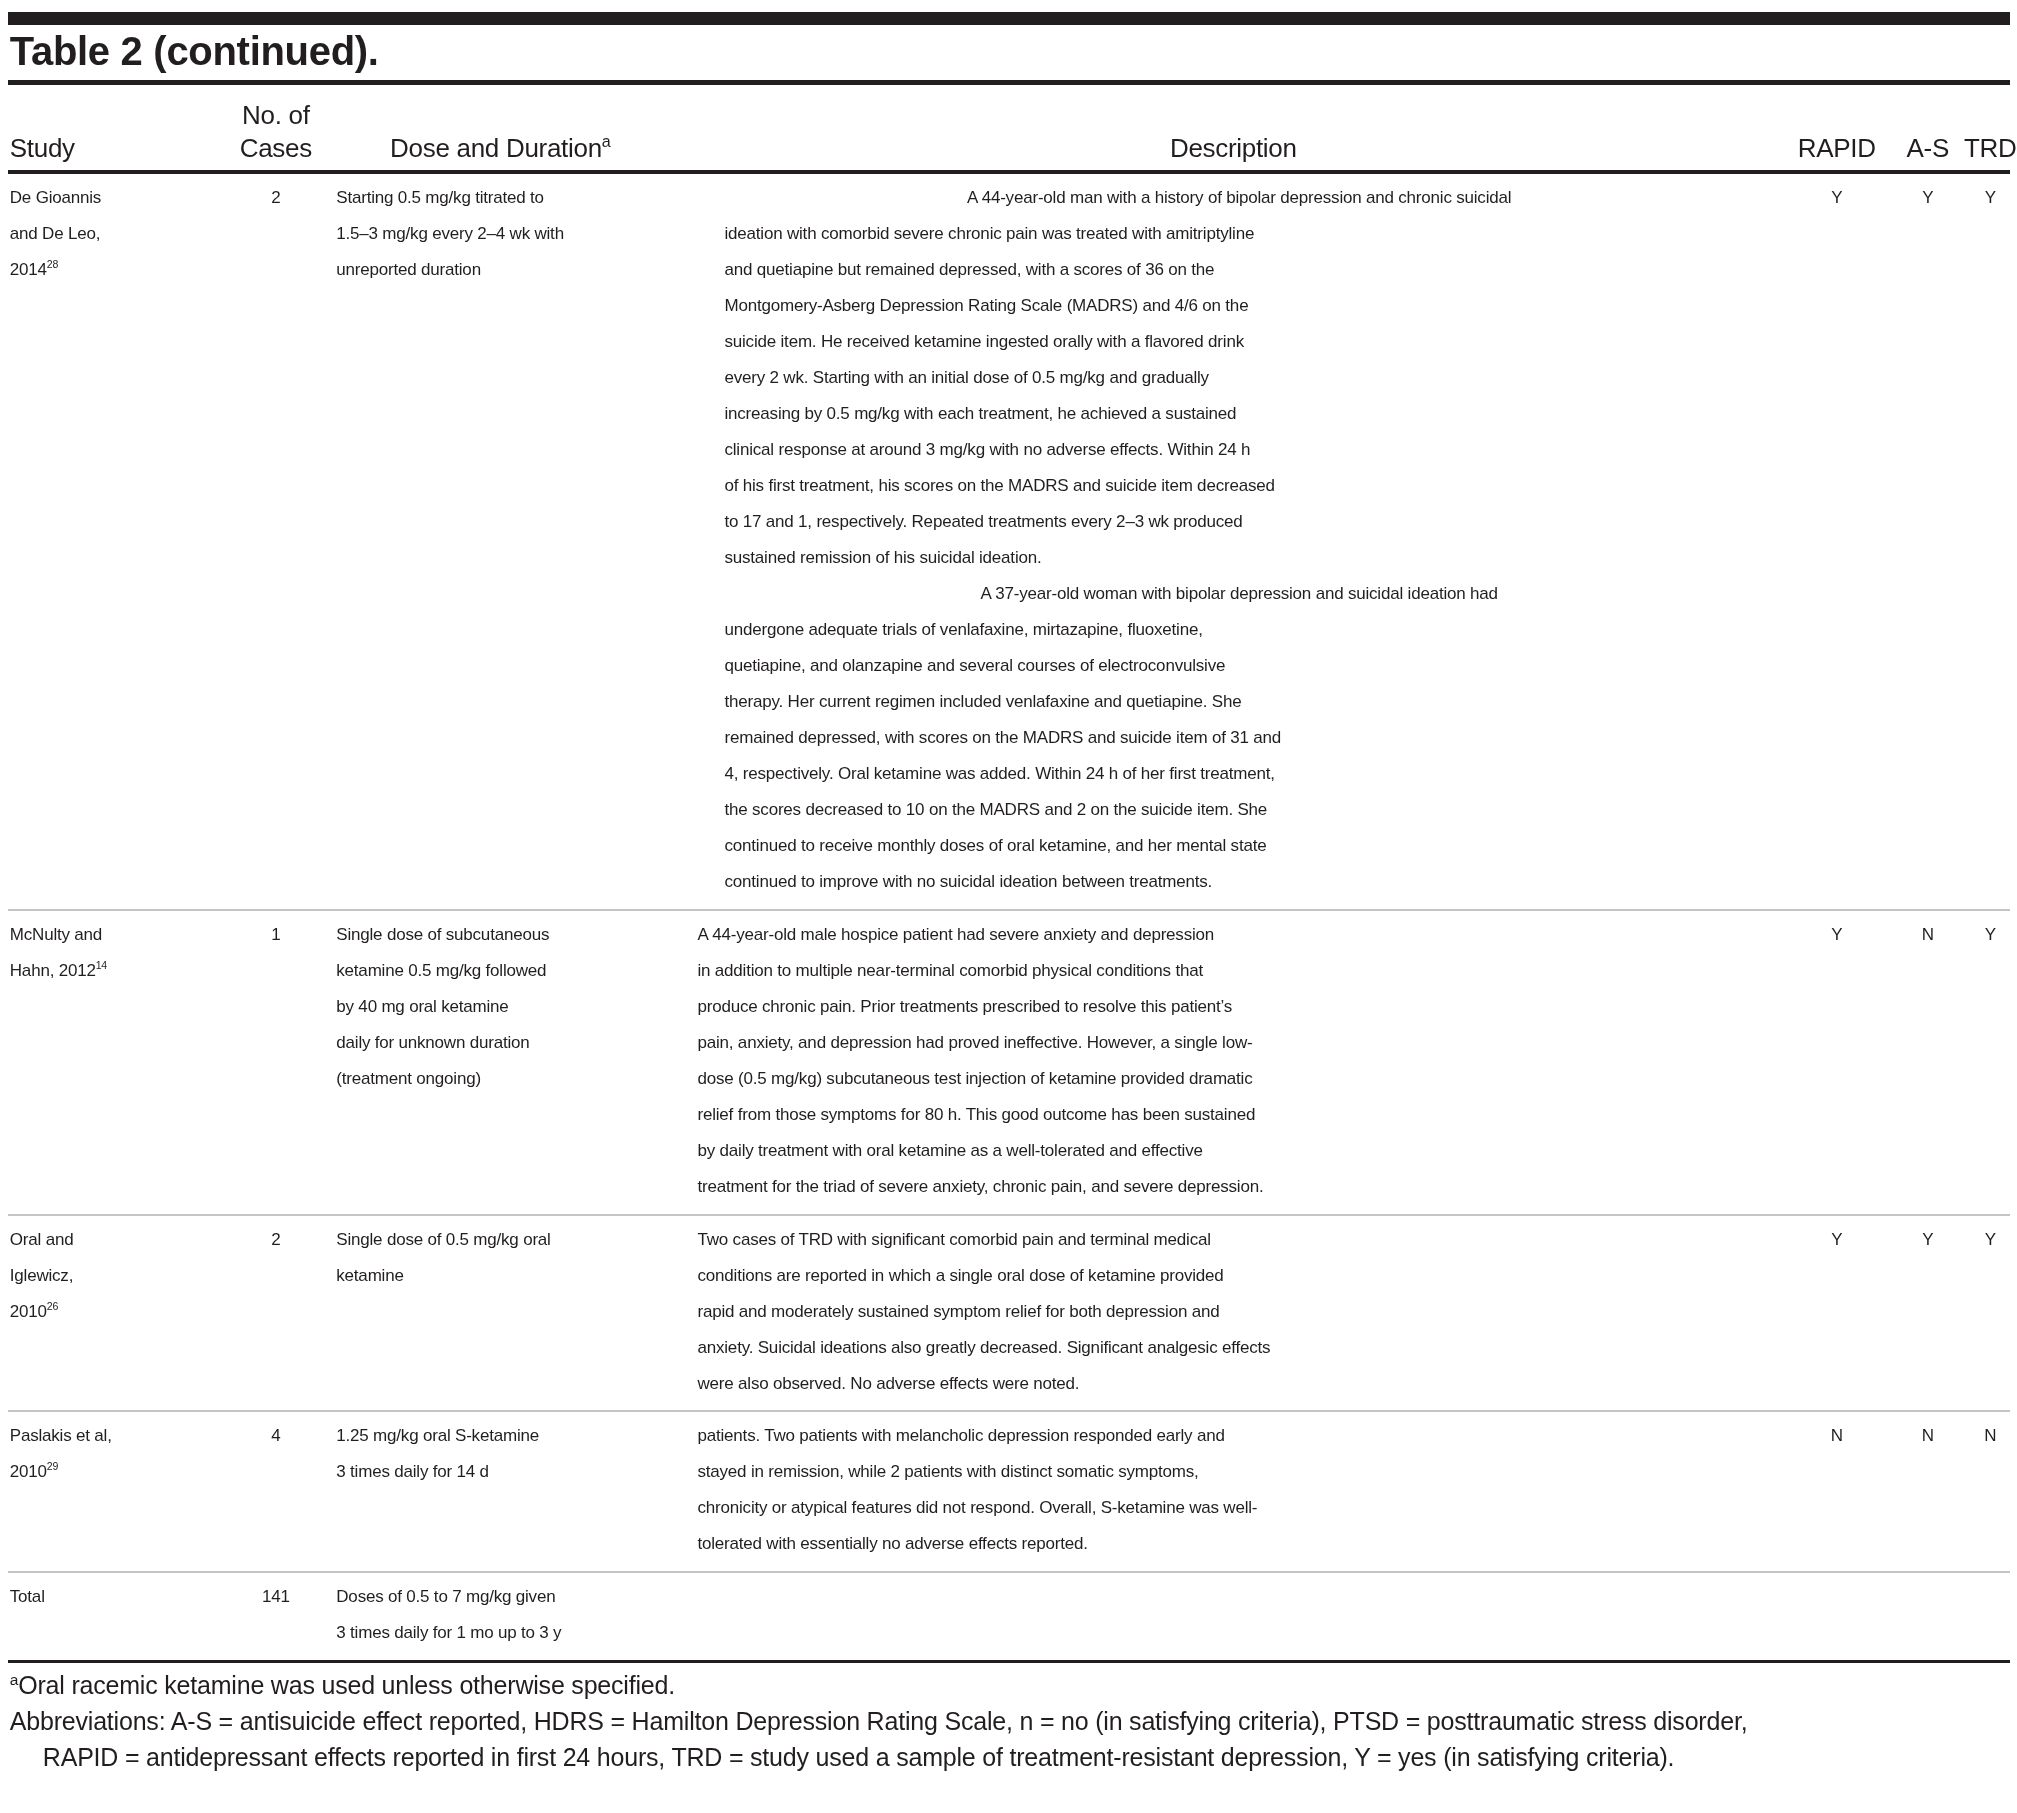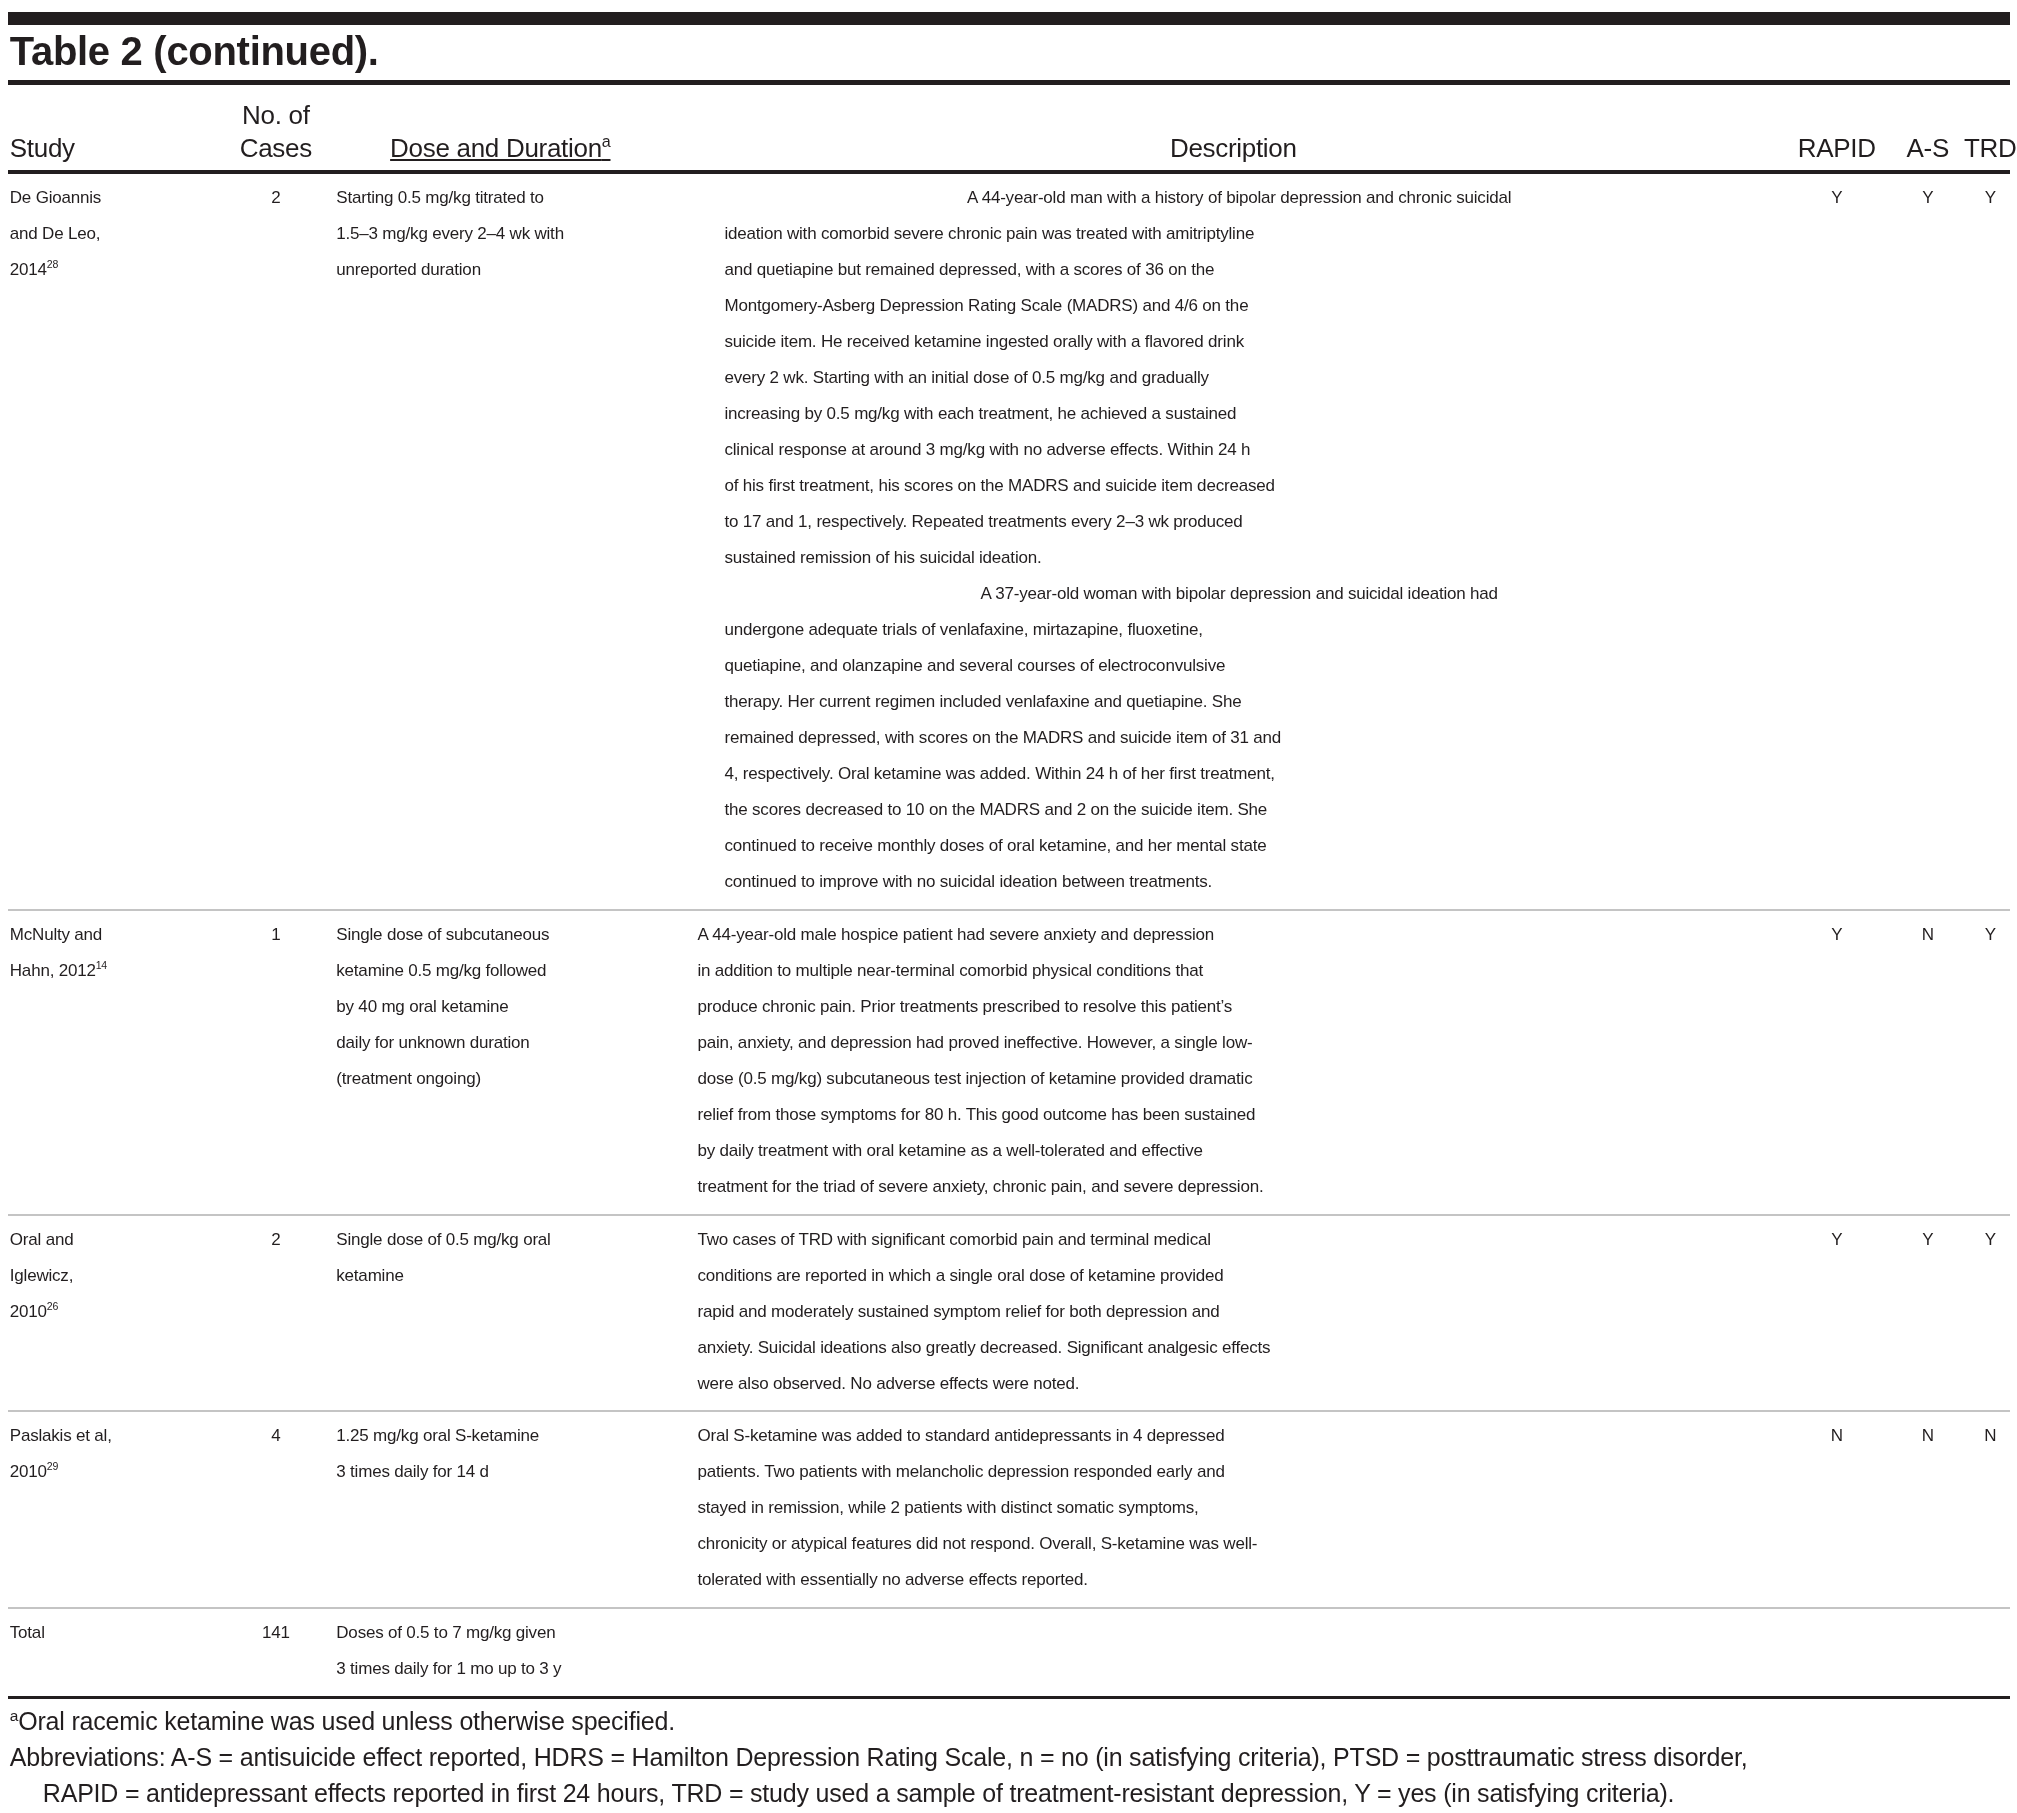"Dose and Durationa" .hdr .c-dose { text-decoration: underline -> none }
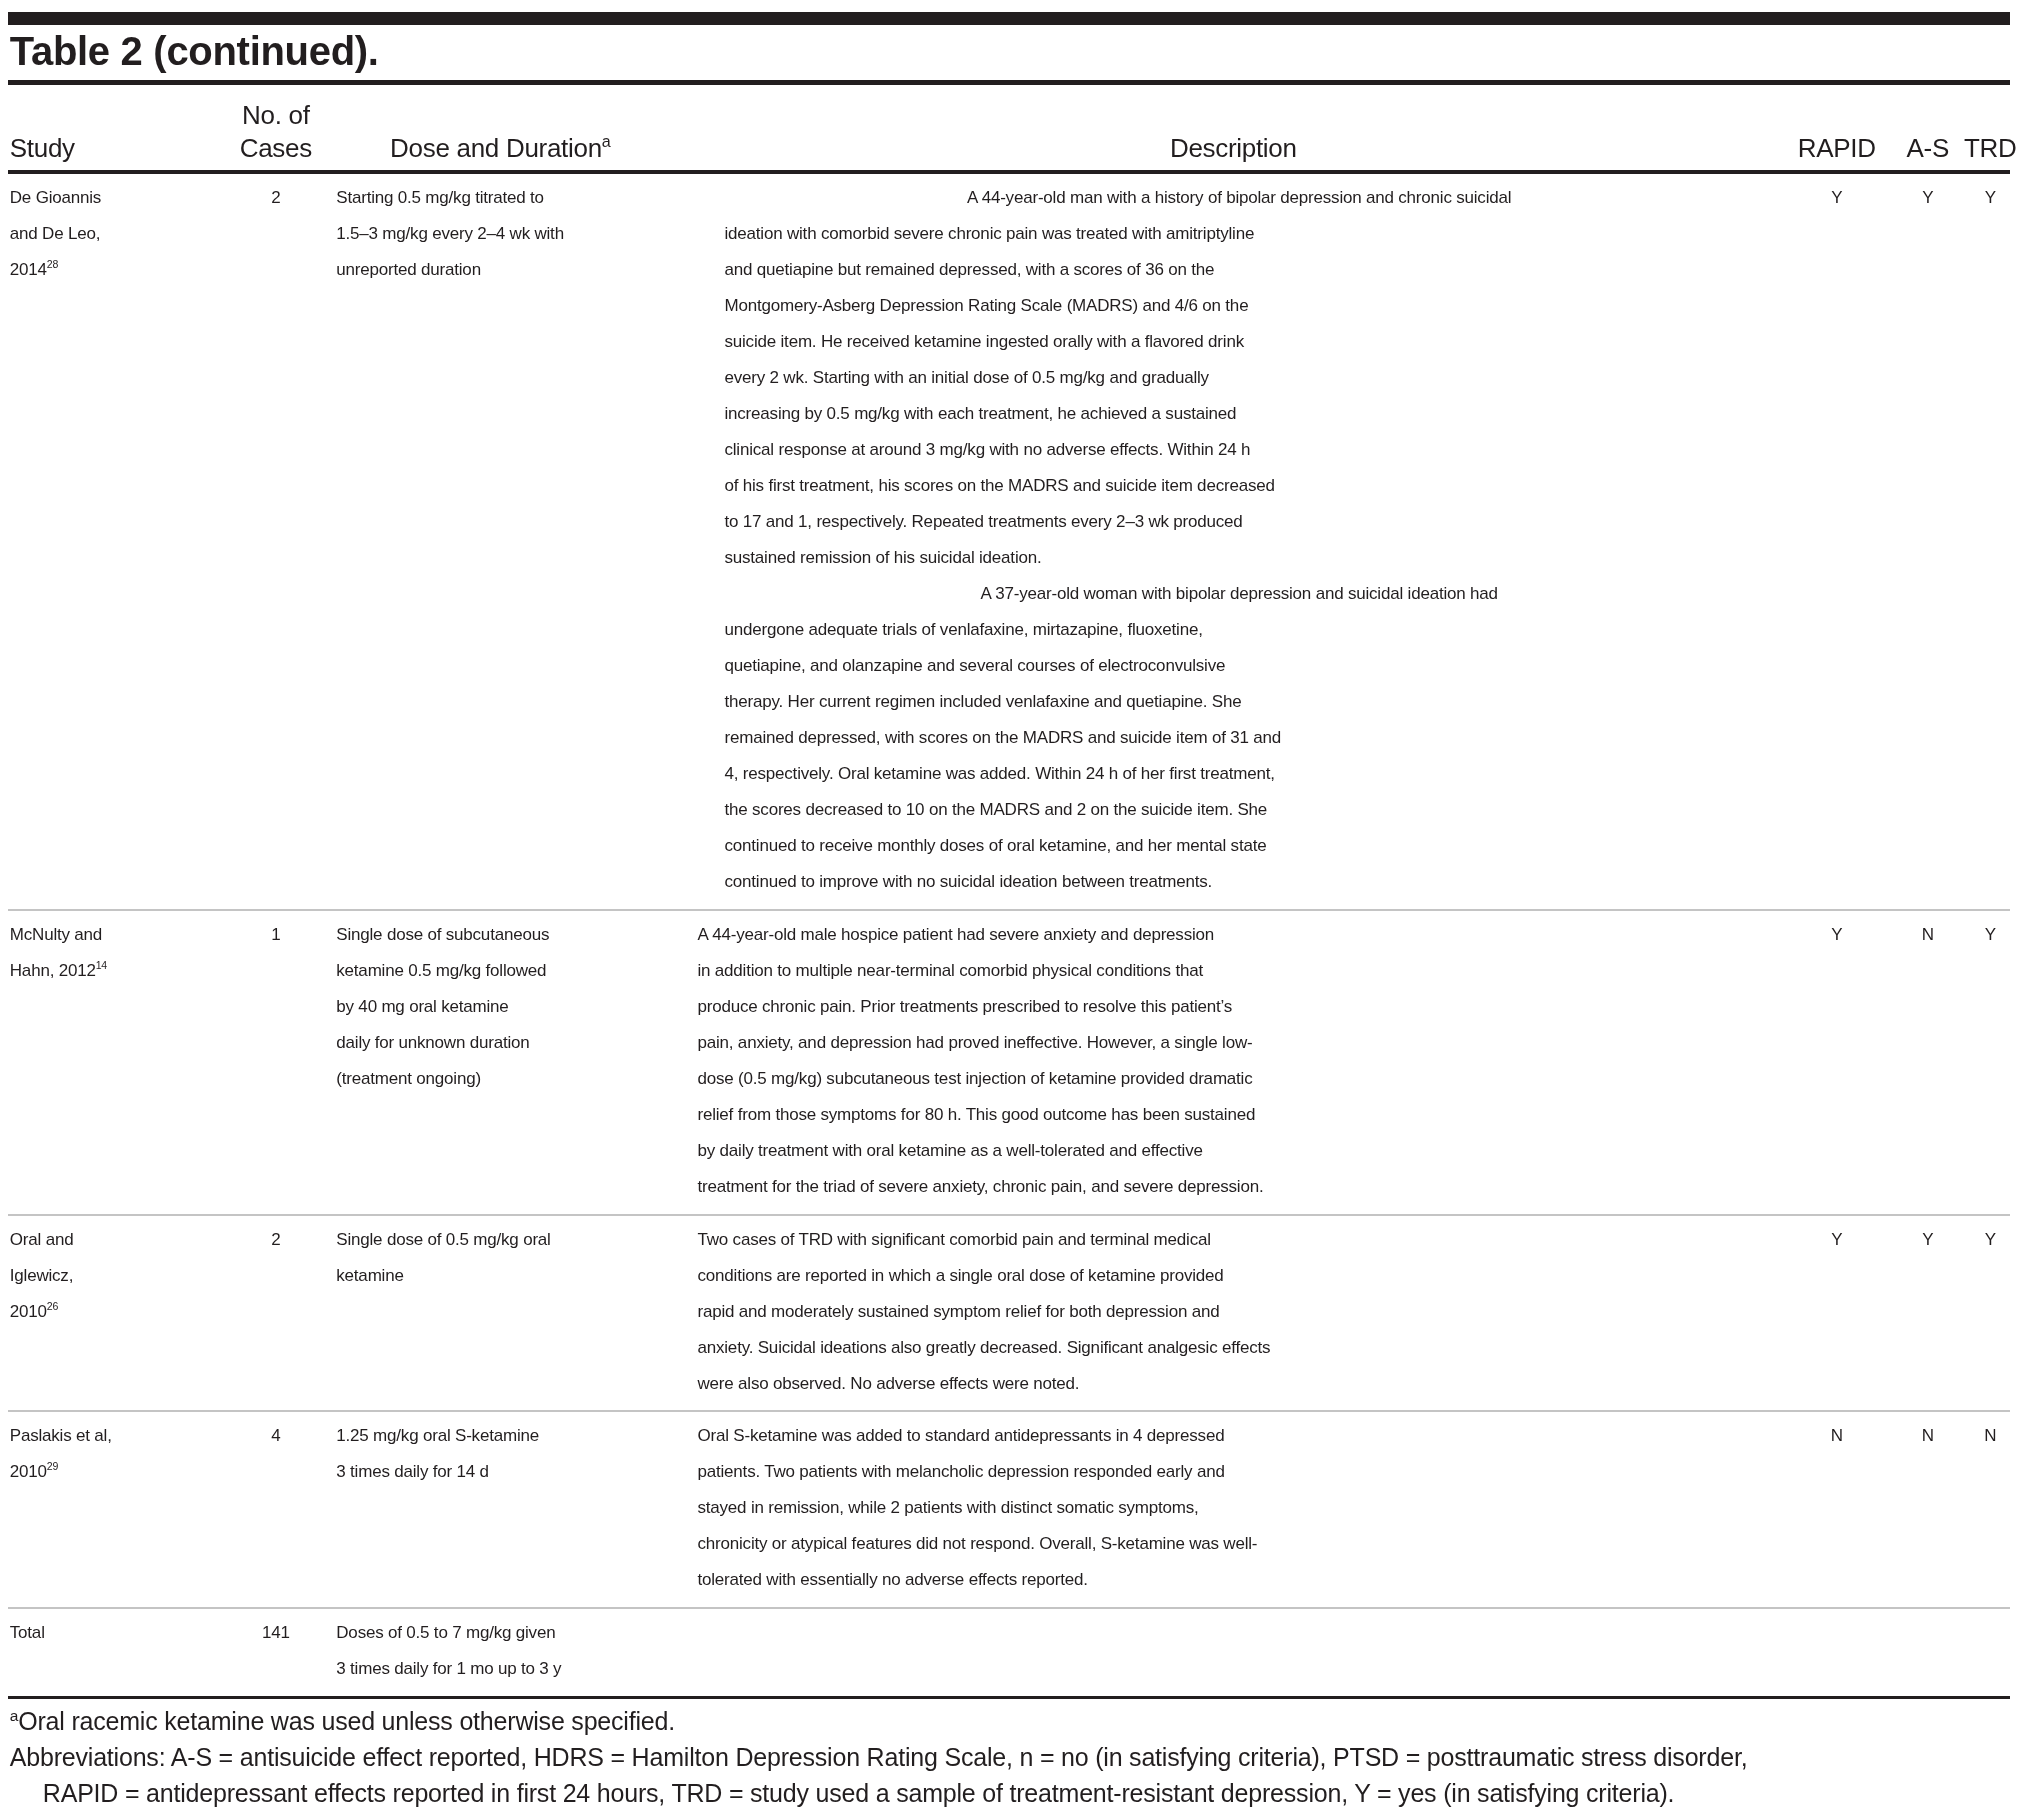"Oral S-ketamine was added to" div.t-line { html: <div>Oral S-ketamine was added to standard antidepressants in 4 depressed</div> -> none }
